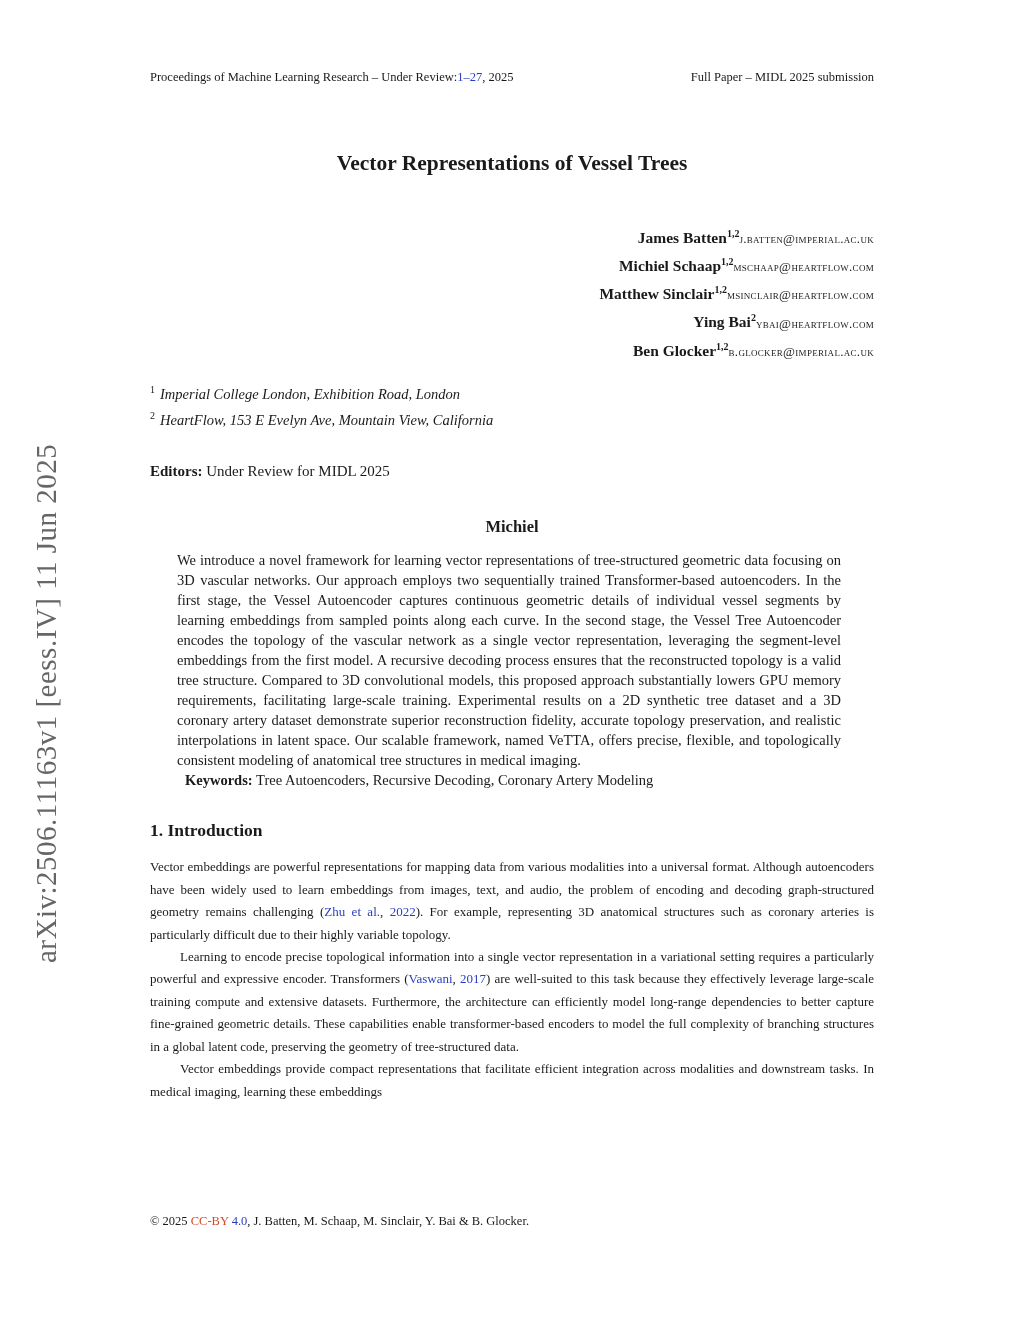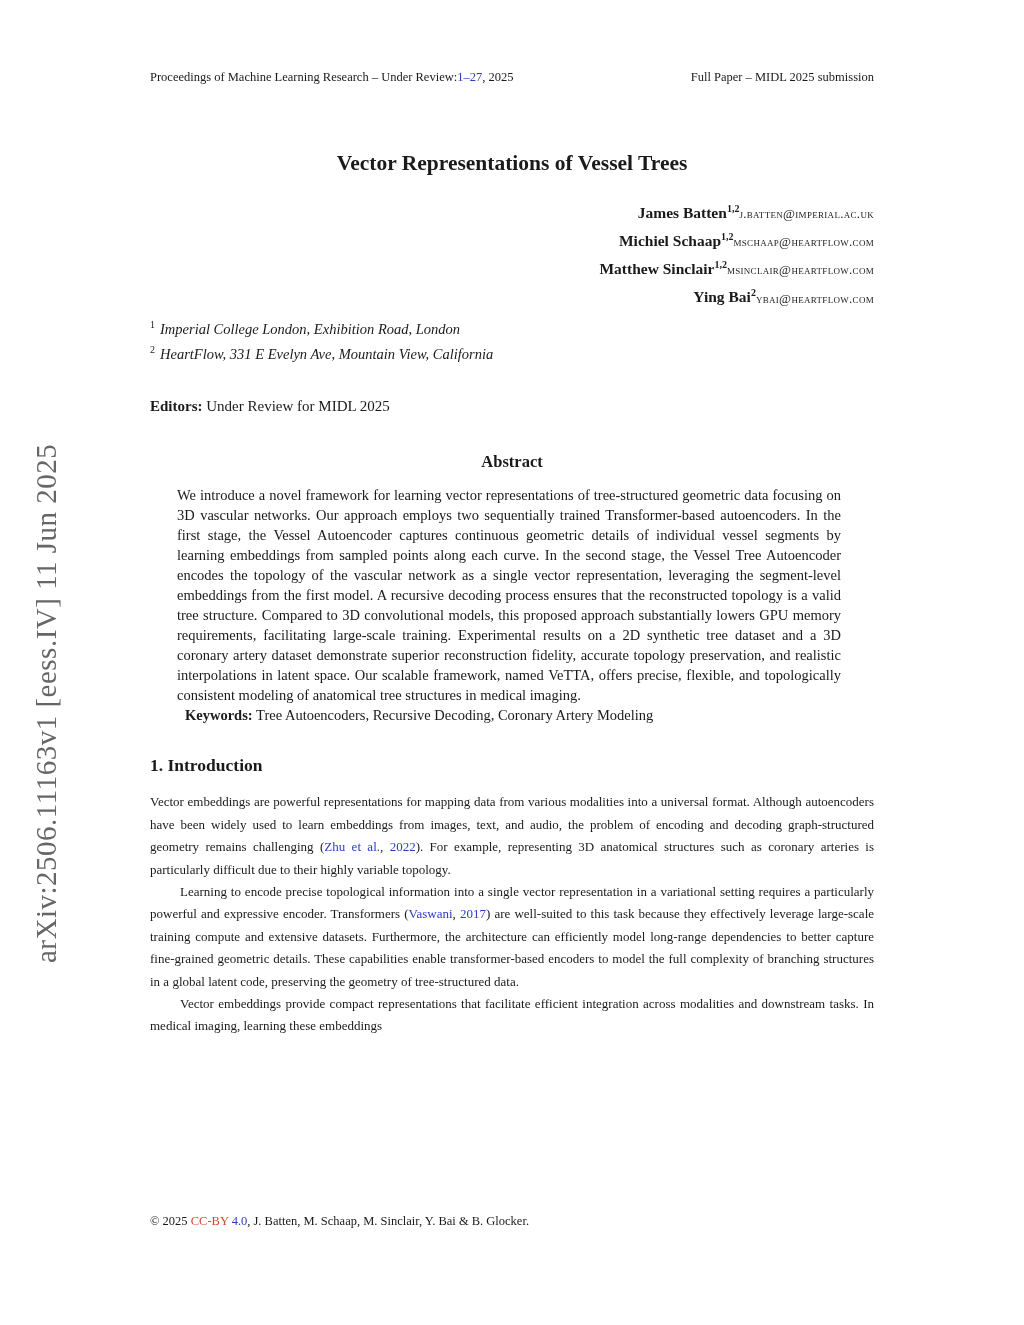"Vector Representations of Vessel Trees" .title { margin-bottom: 19px -> 44px }
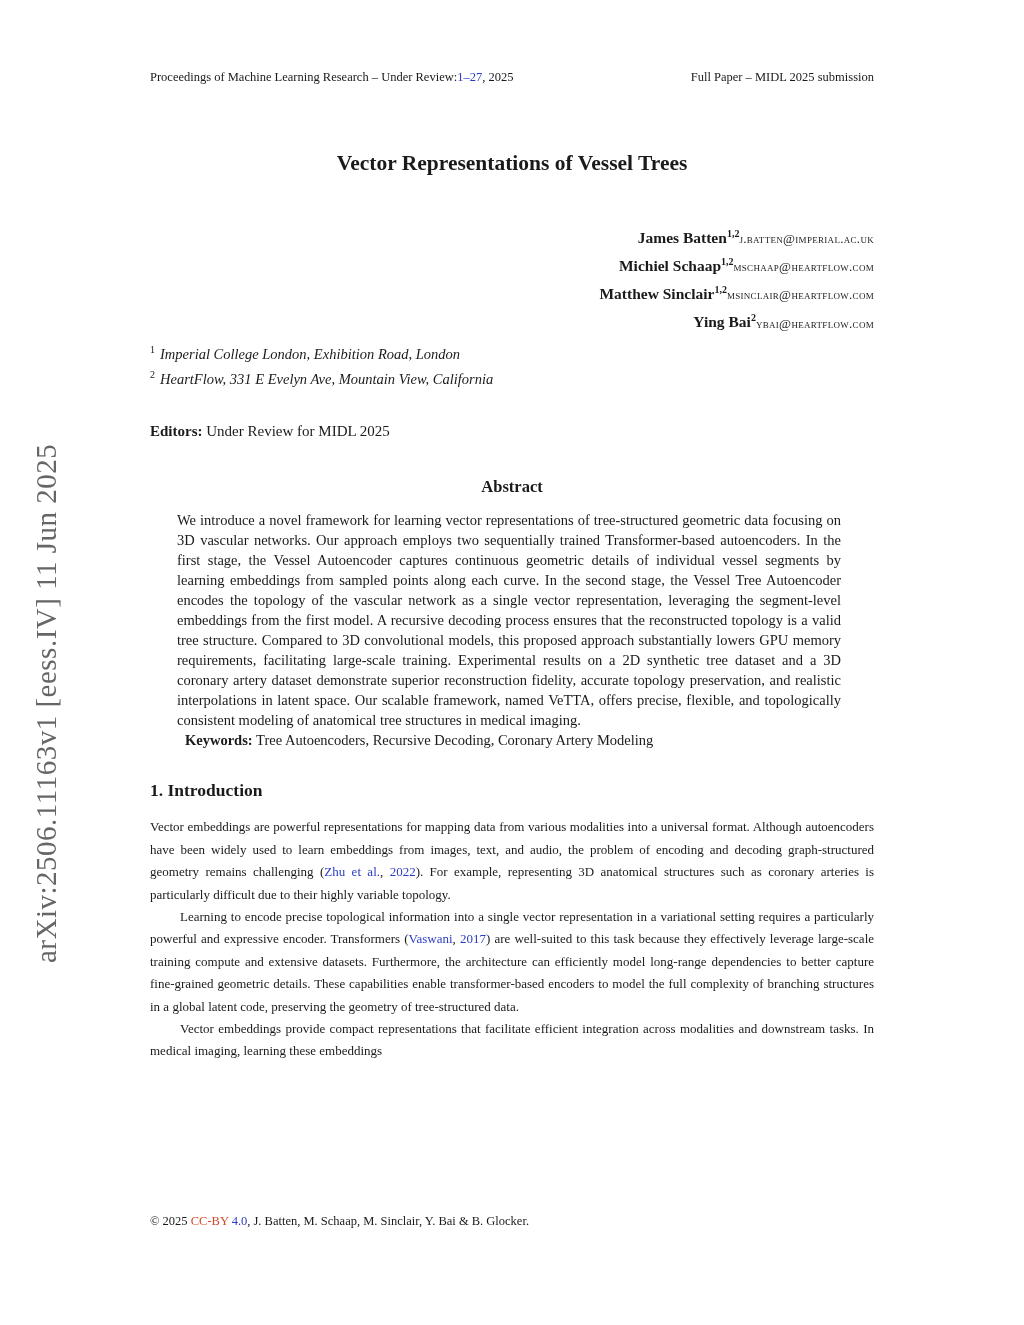"Ben Glocker1,2" div.author-row { html: none -> <div> <span><span>Ben Glocker</span><sup>1,2</sup></span> <span>b.glocker@imperial.ac.uk</span> </div> }
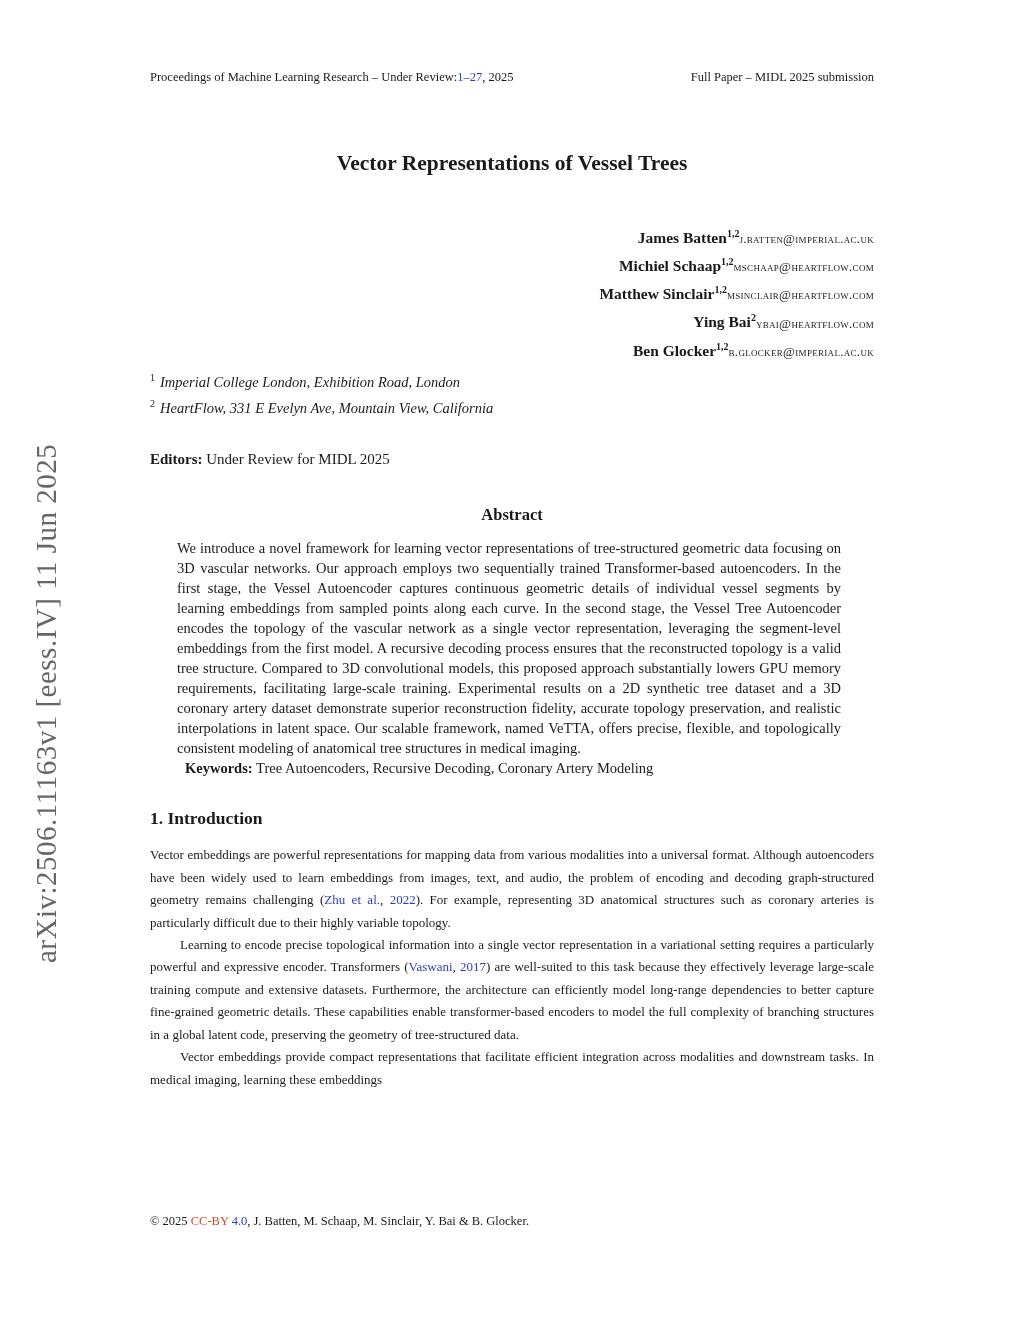"1 Imperial College London, Exhibition" .affils { margin-top: 4px -> 16px }
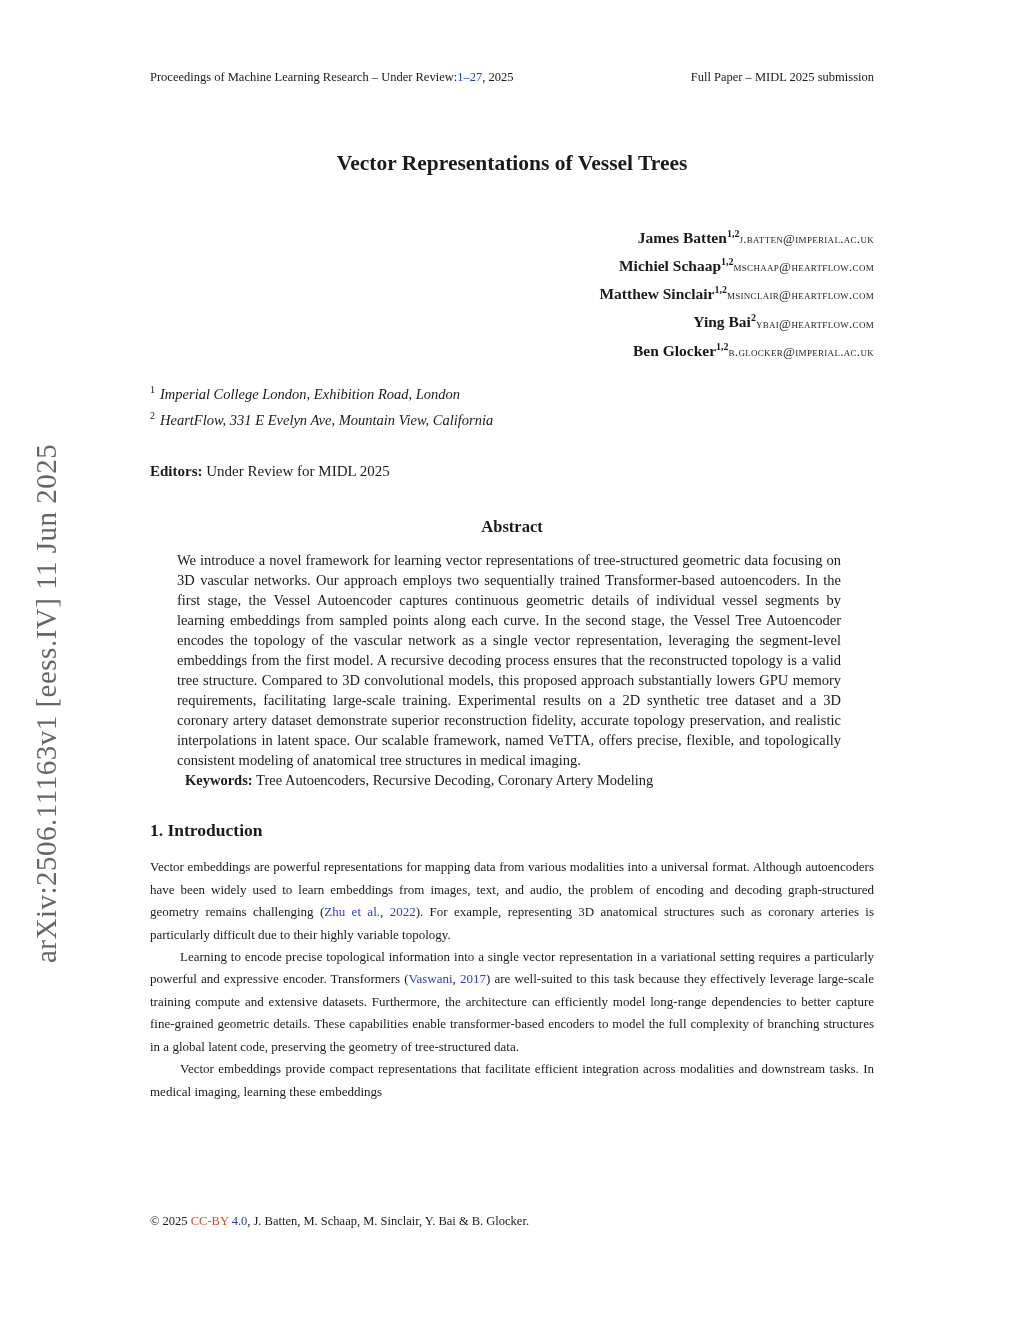"HeartFlow, 331 E Evelyn Ave," span { text: 331 -> 153 }
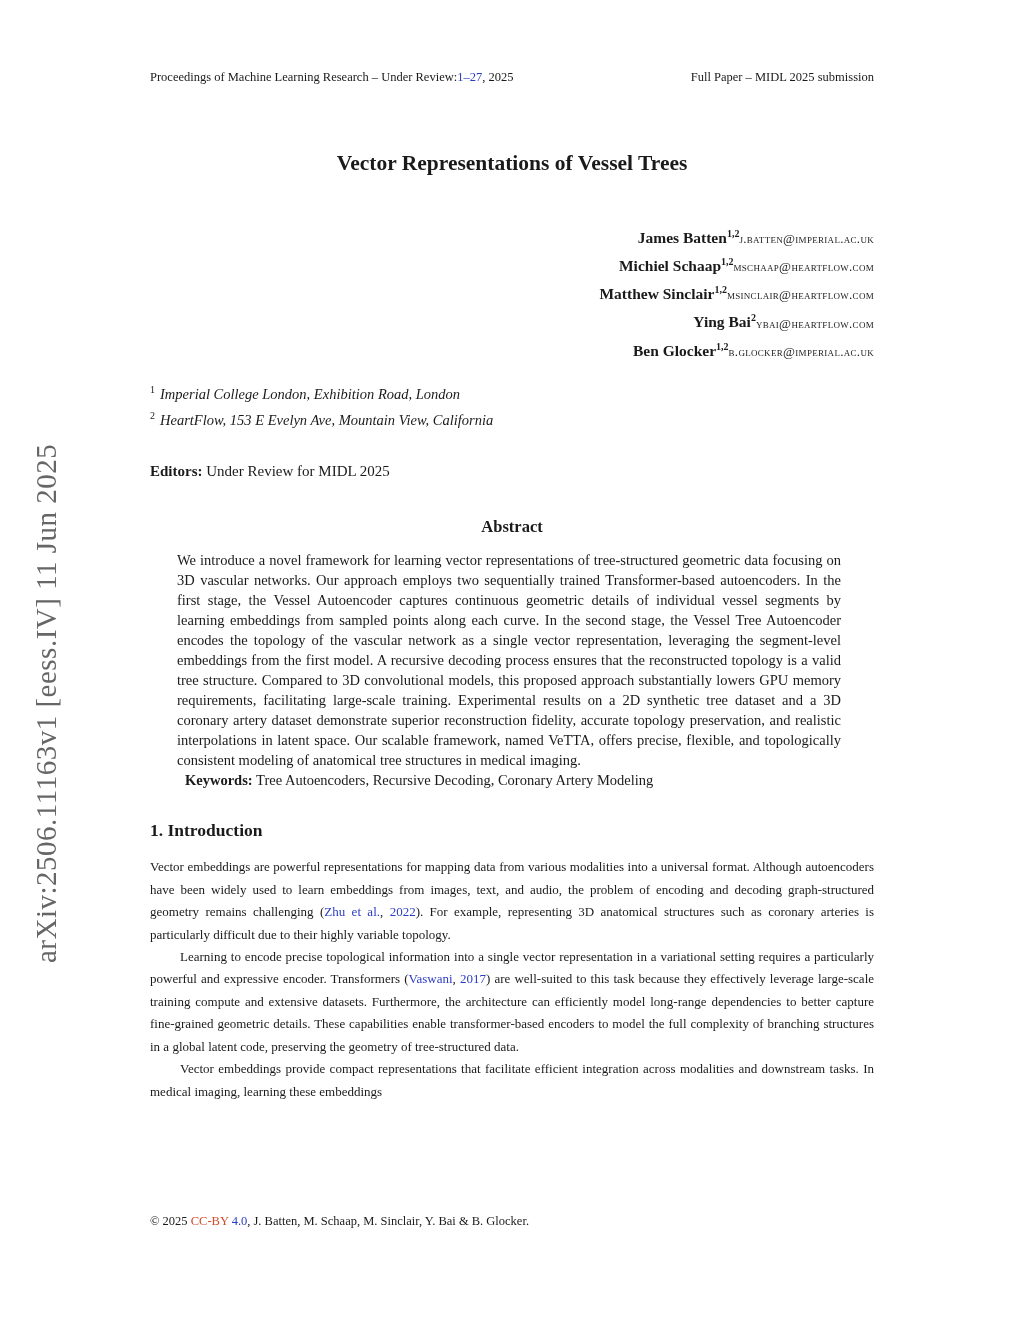"Abstract" div.abstract-heading { text: Abstract -> Michiel }
